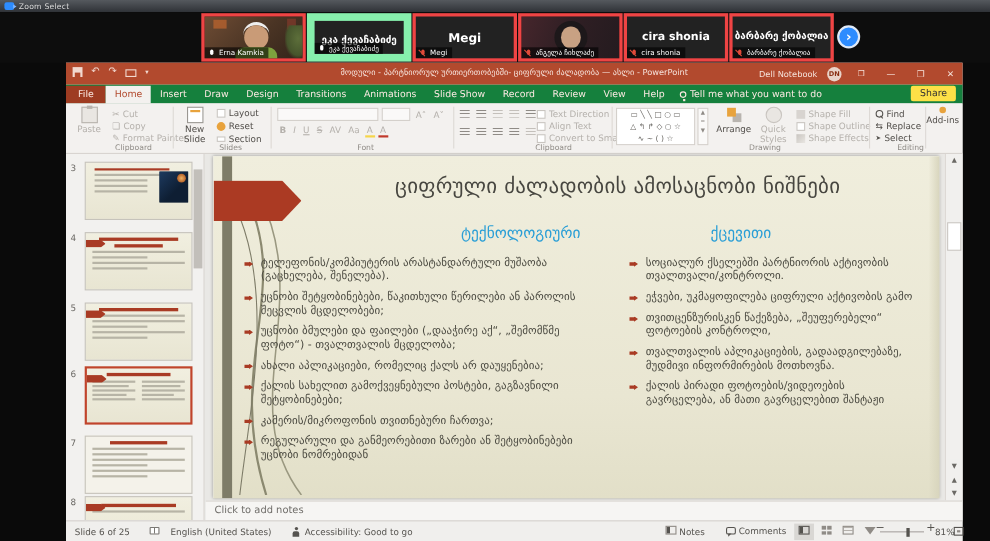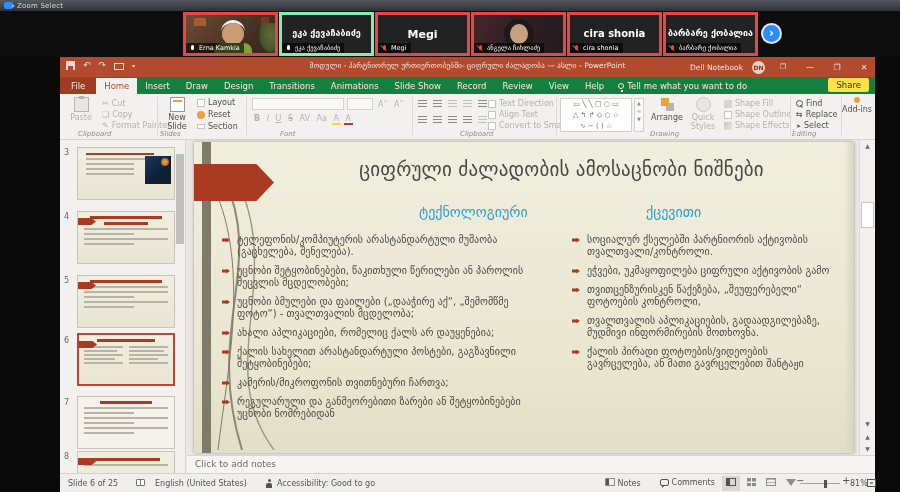"ეკა ქევაჩაბიძე" .tile.active { border: 3px solid #86efac -> 7px solid #86efac }
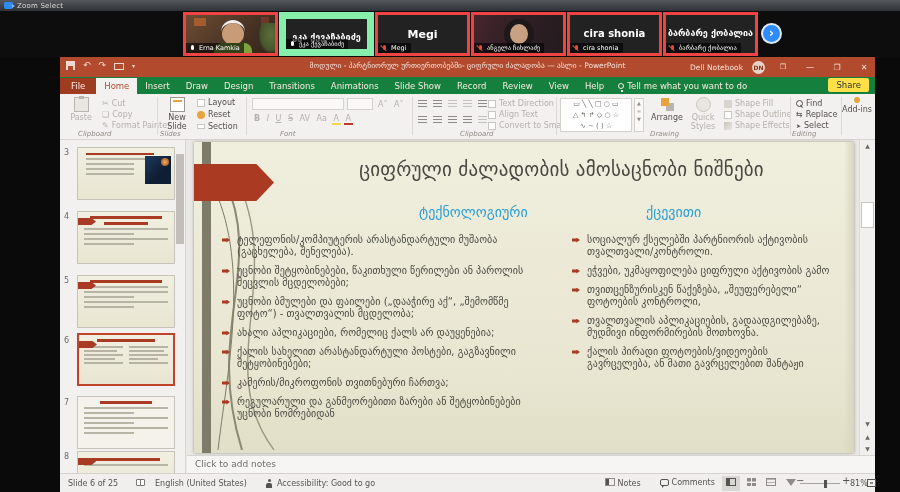"Clipboard" .glabel { font-style: italic -> none; text-align: left -> right }
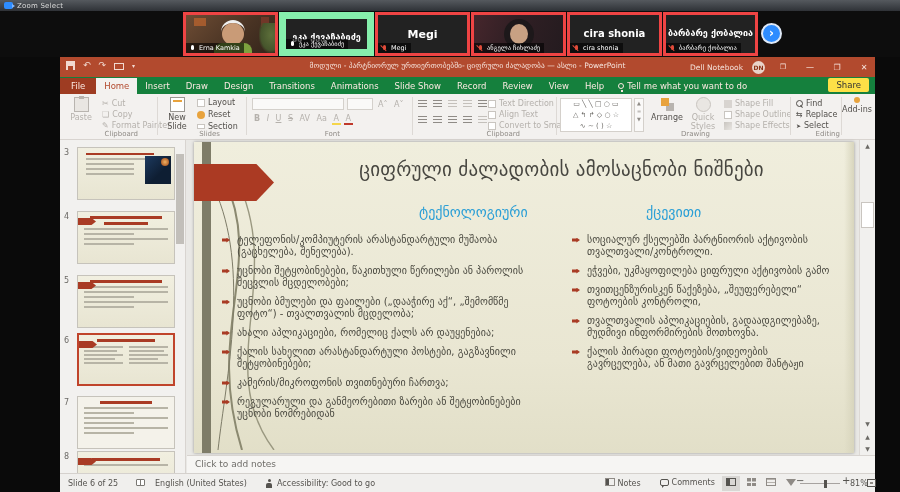"ქალის სახელით არასტანდარტული პოსტები," li { text: არასტანდარტული -> გამოქვეყნებული }
